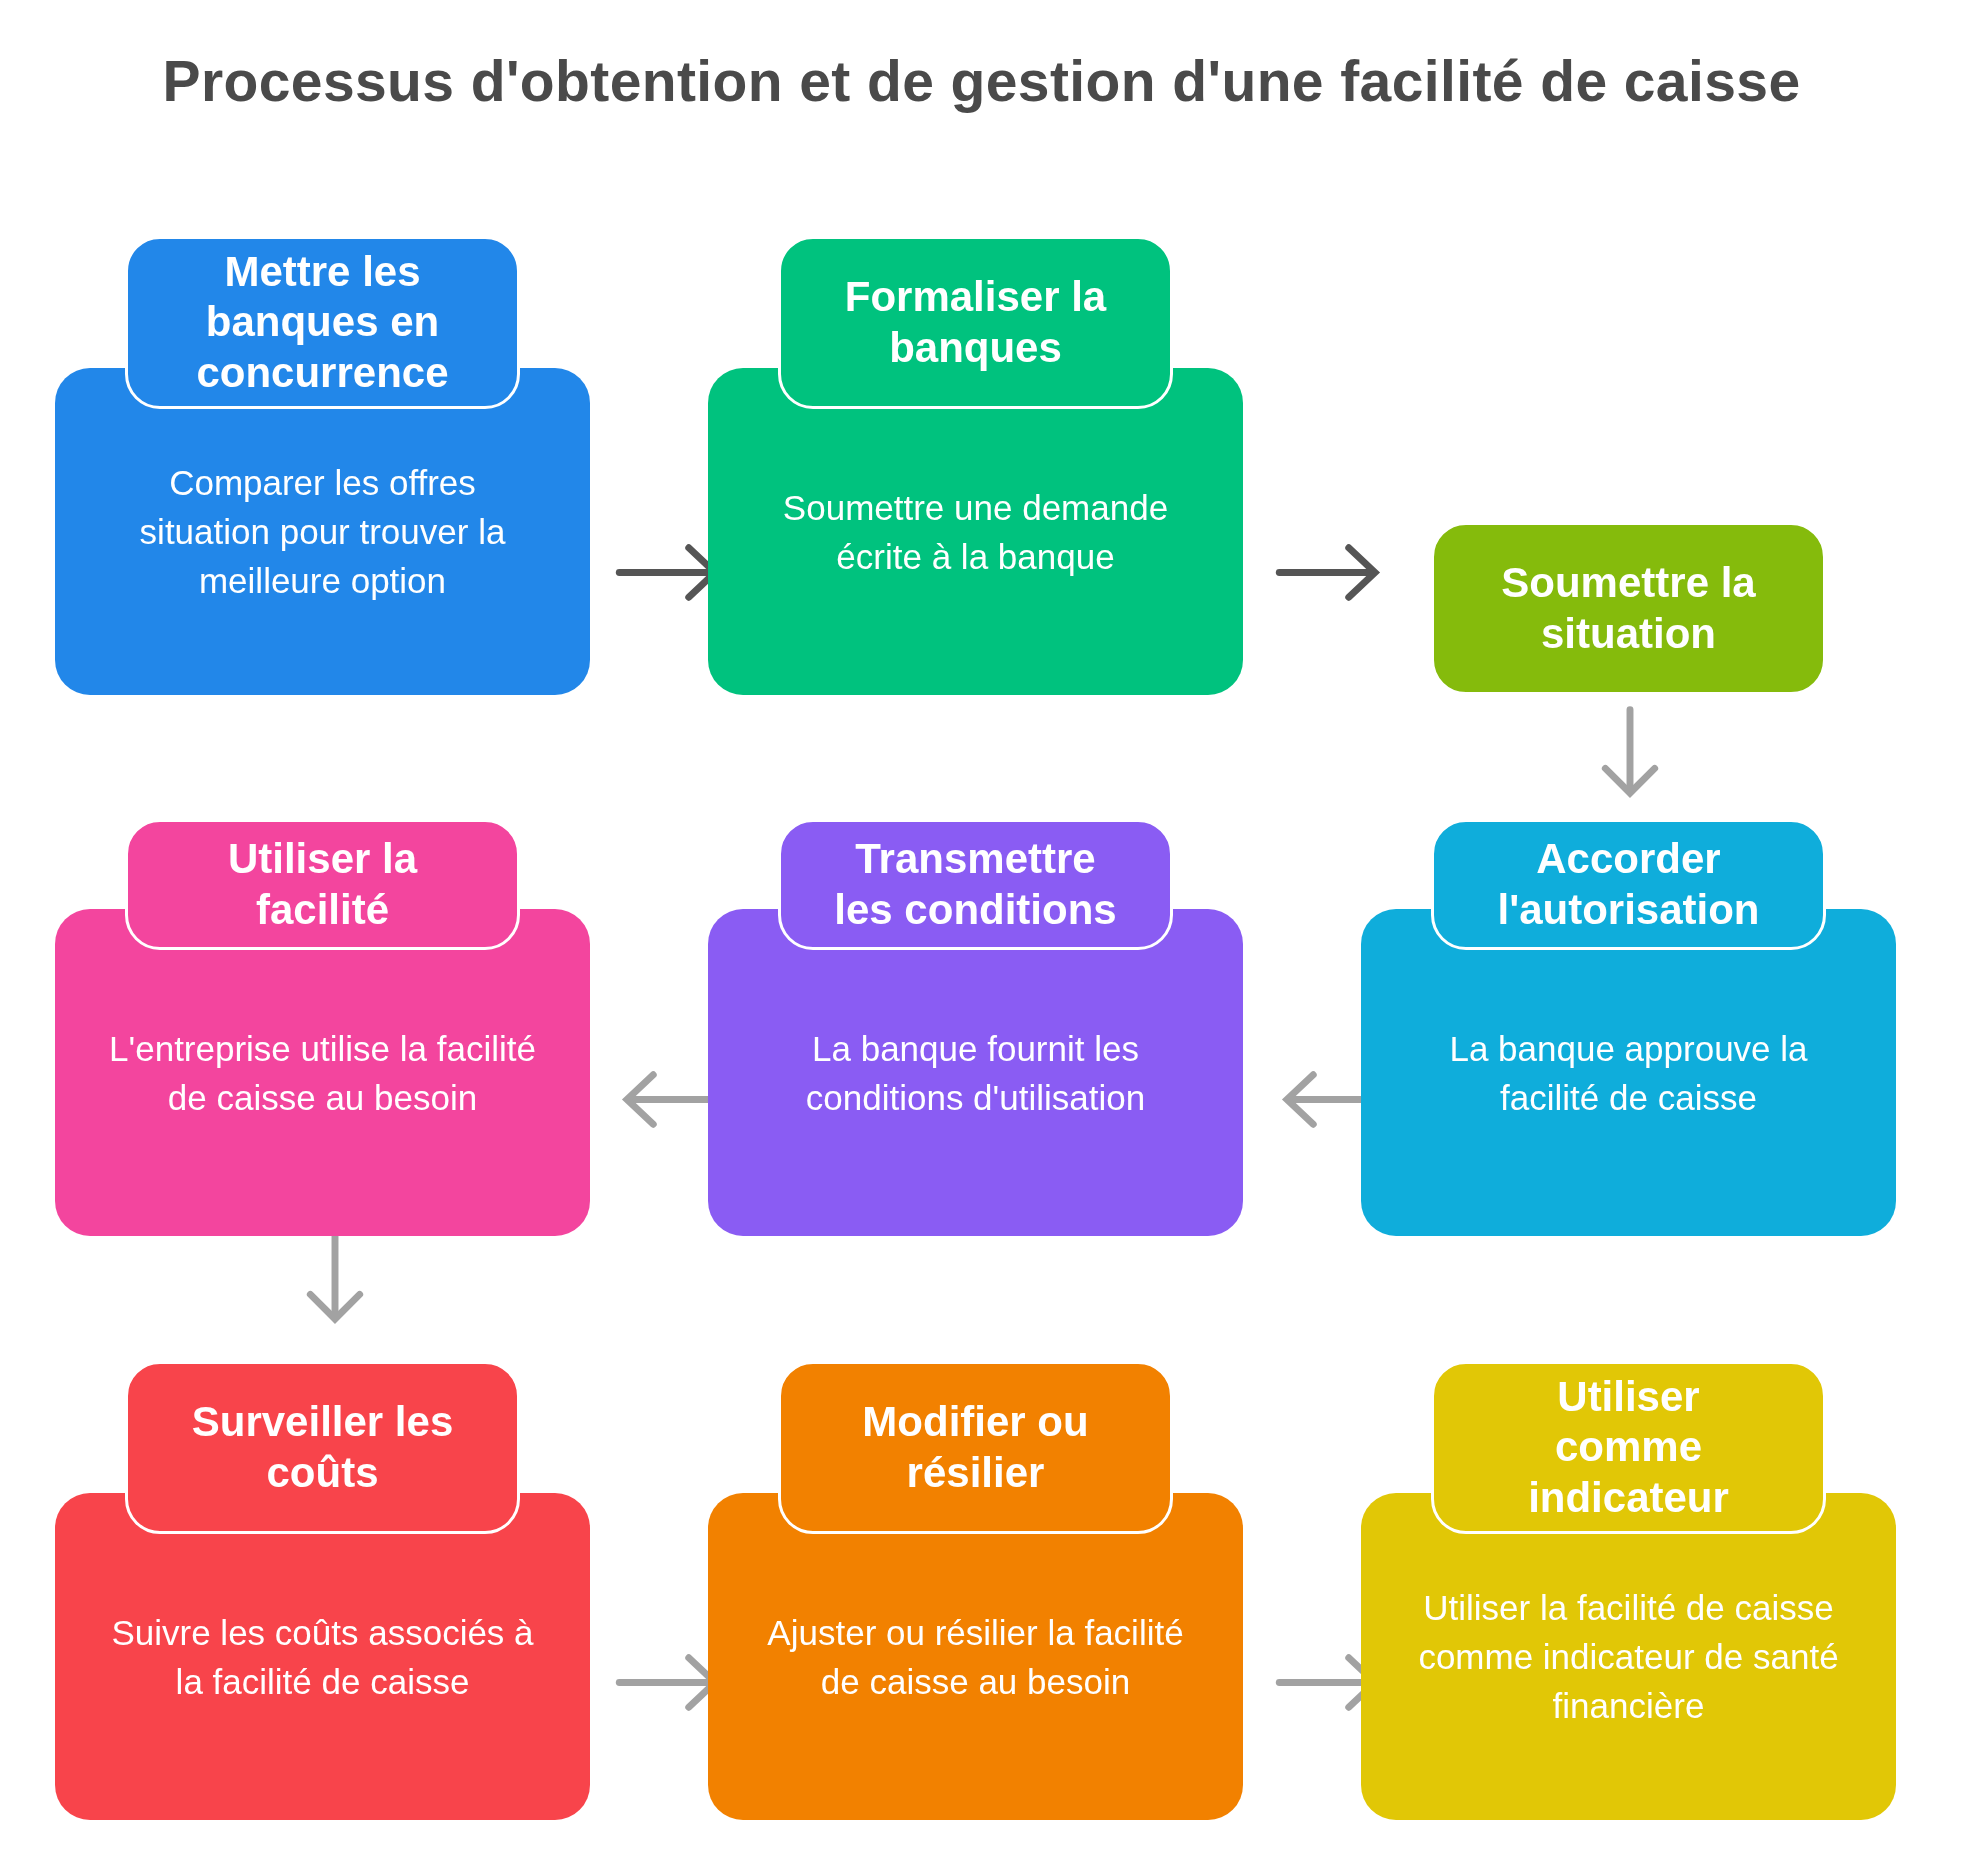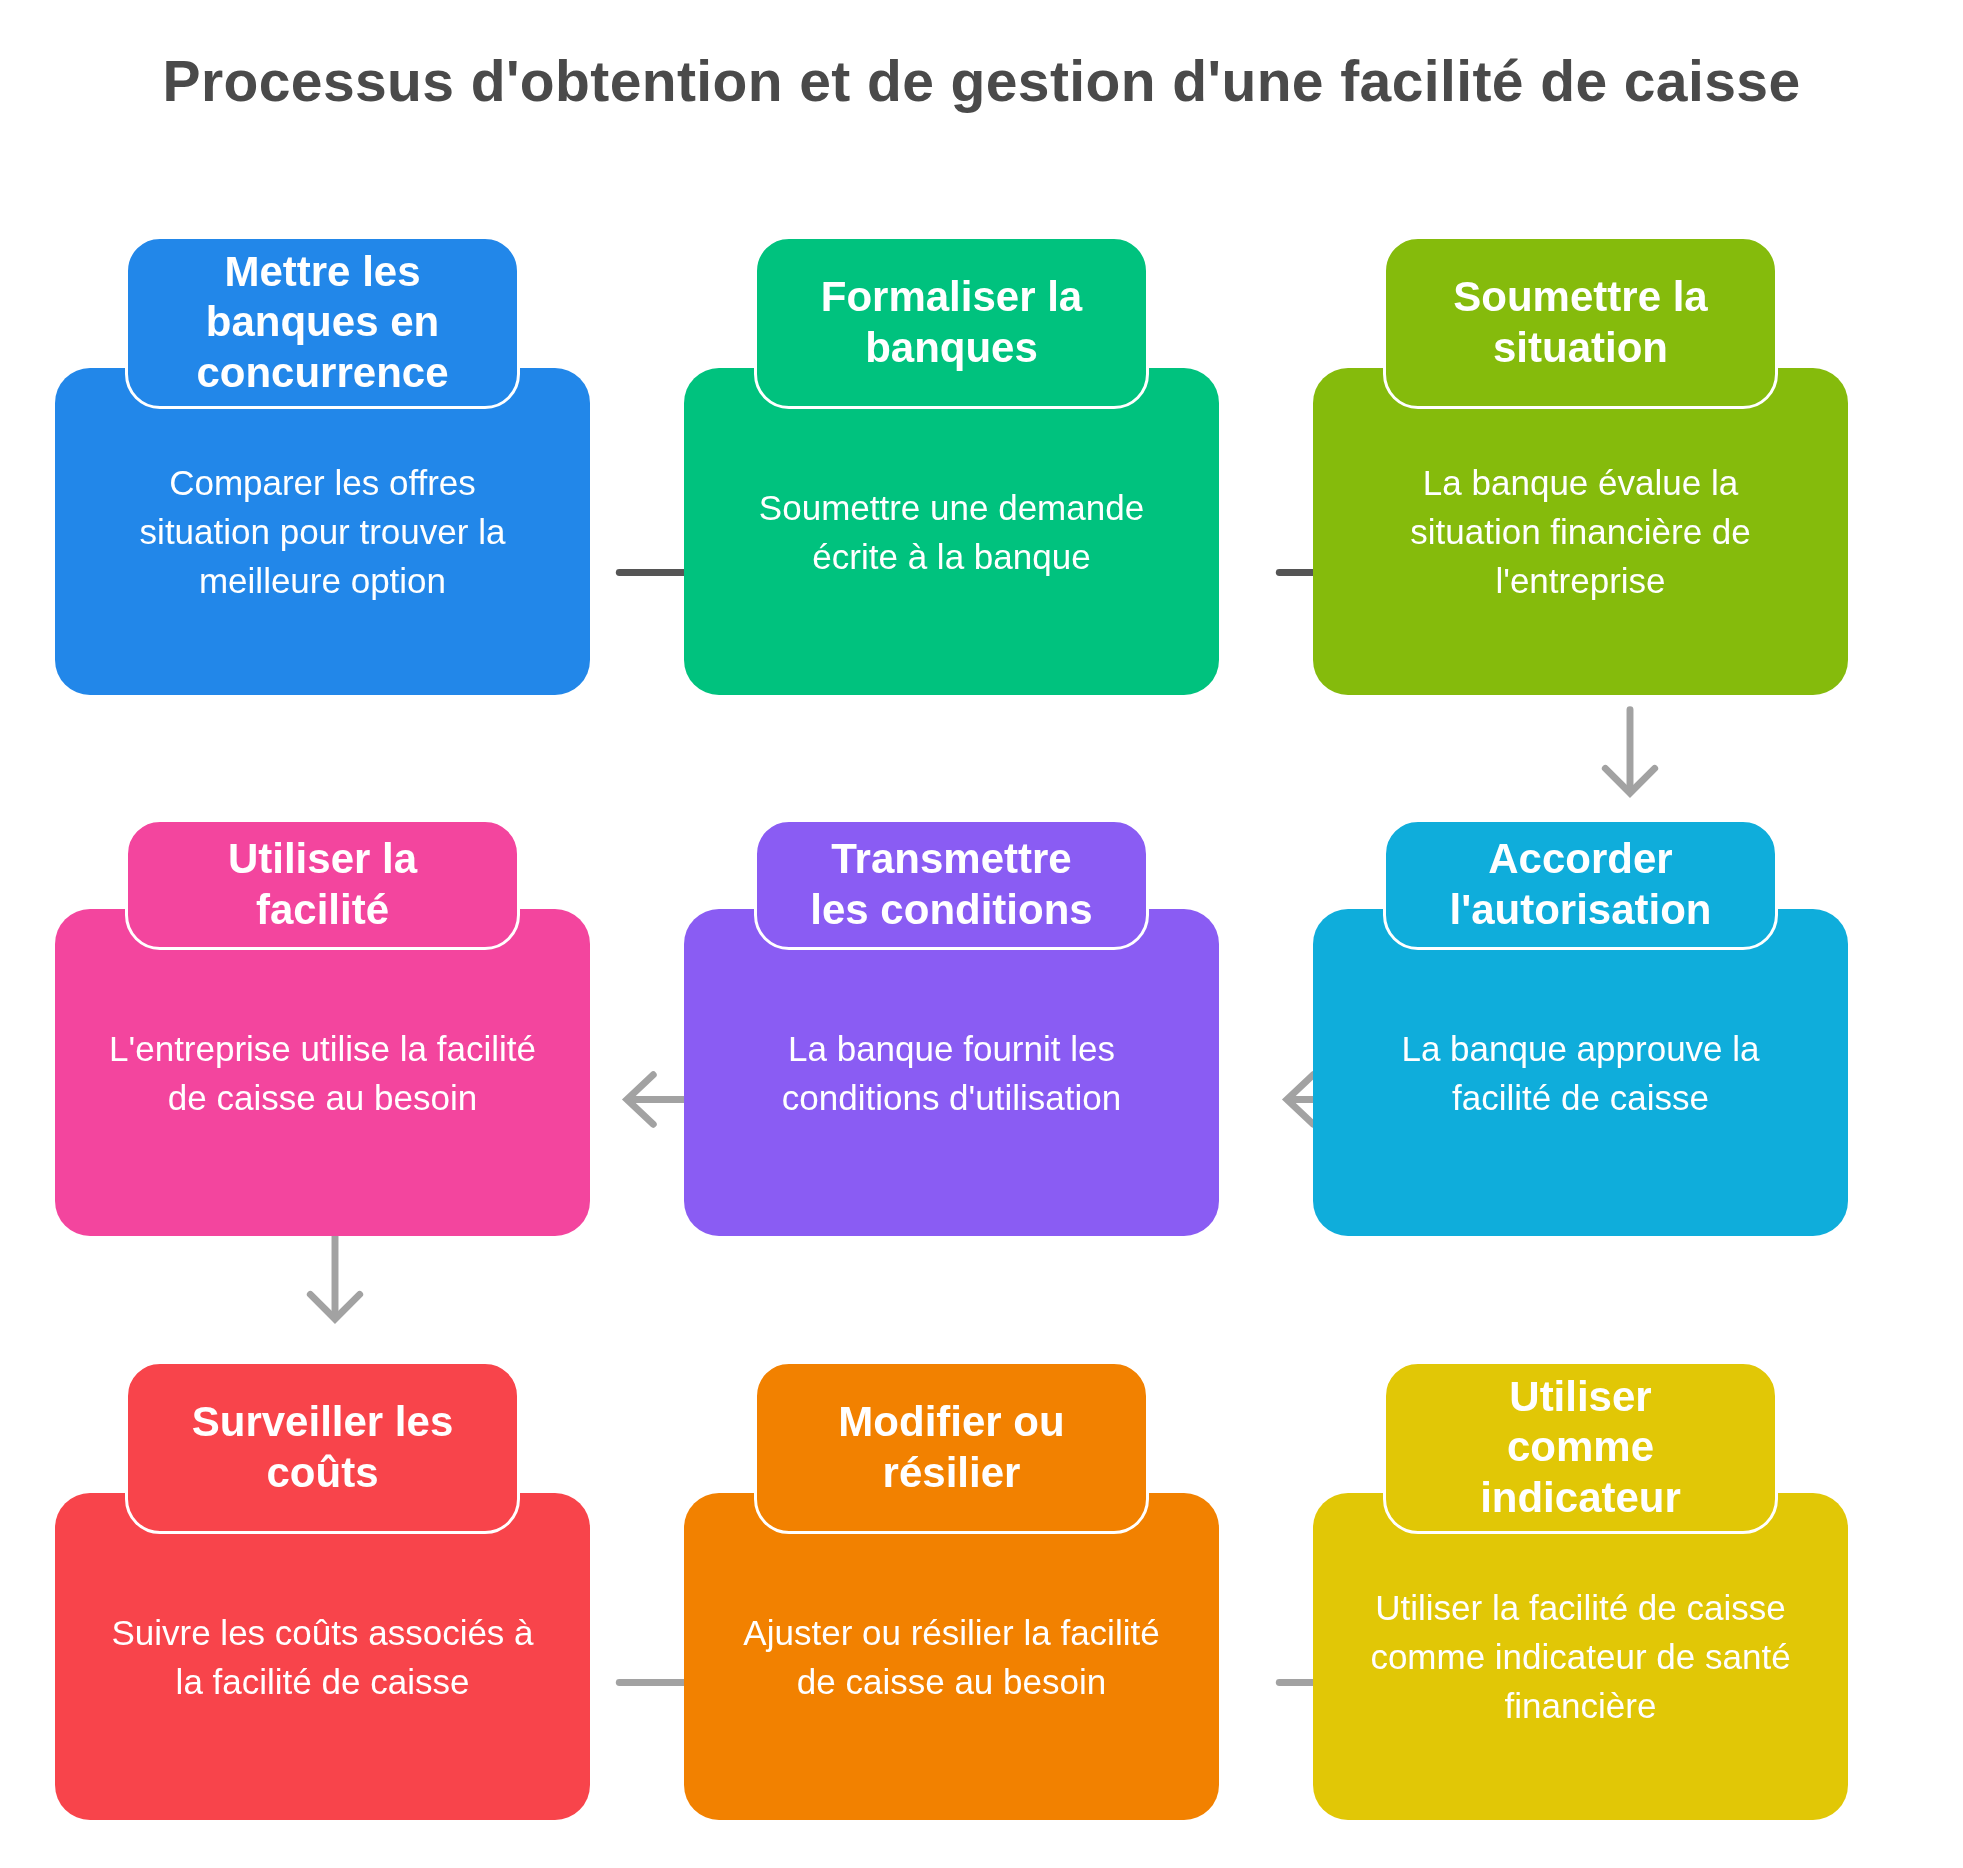"Mettre les" .row { gap: 94px -> 118px }
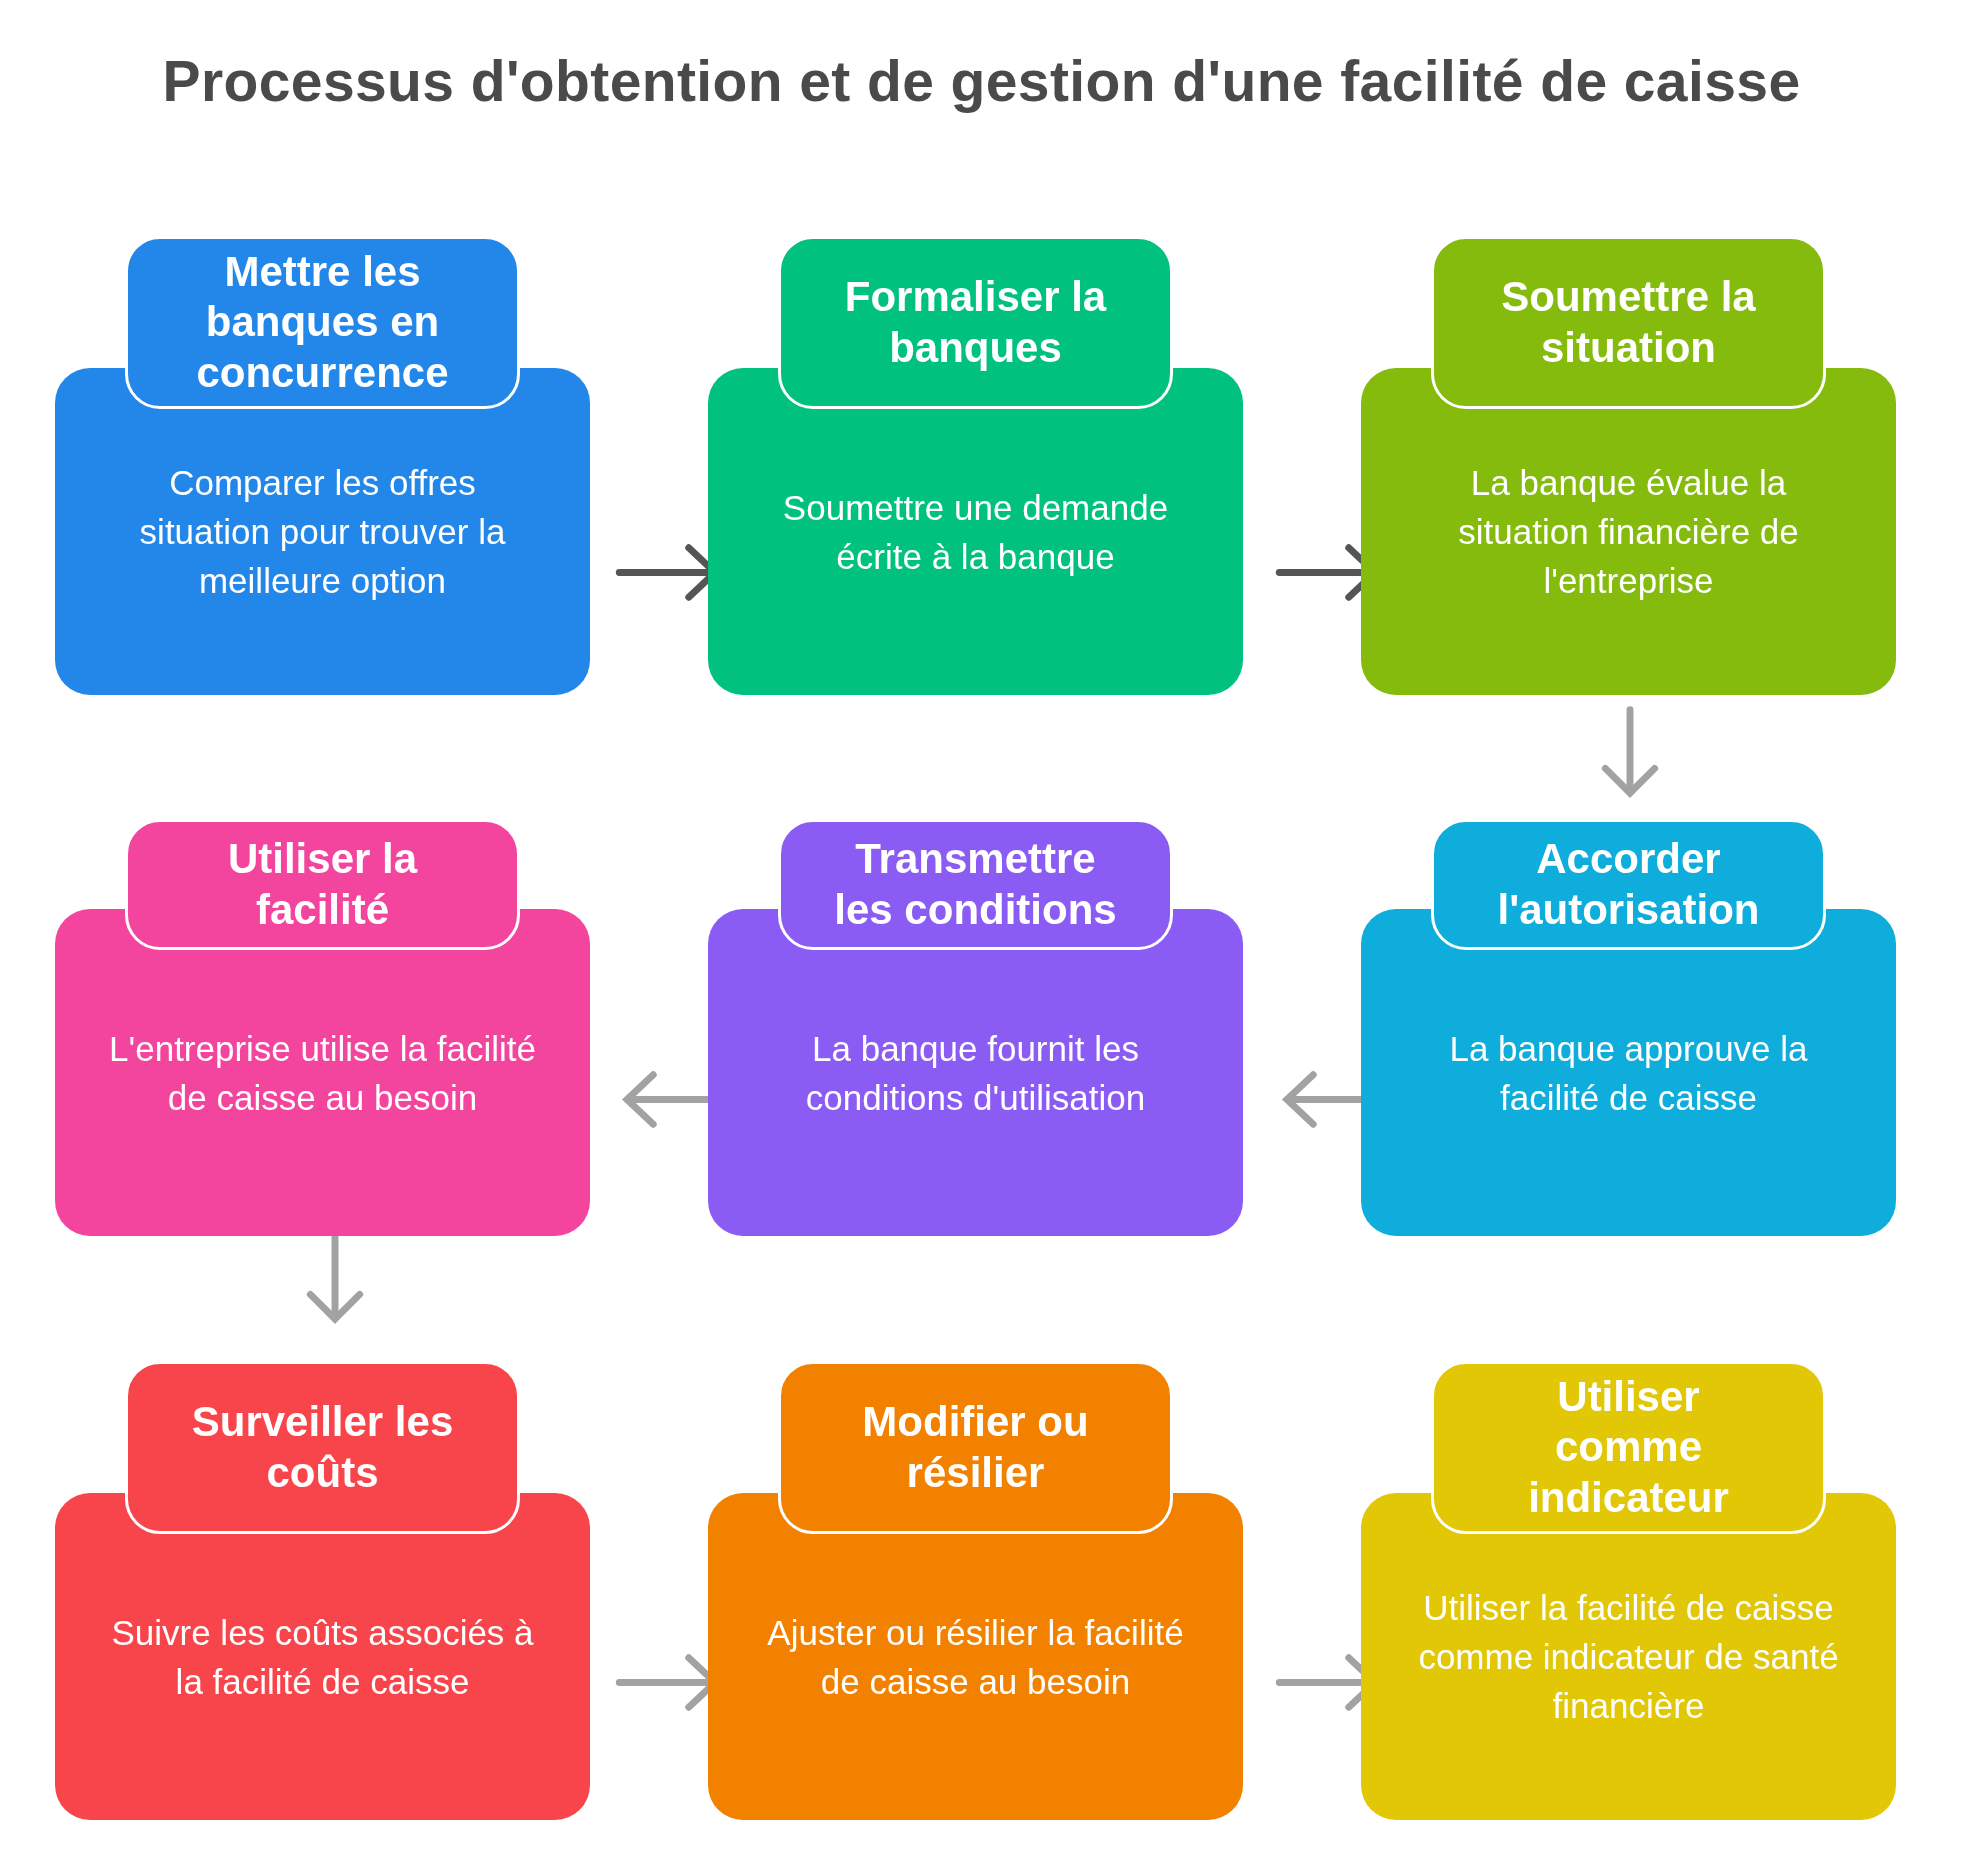"La banque évalue la situation" div.bod { html: <div> <span>La banque évalue la situation financière de l'entreprise</span> </div> -> none }
